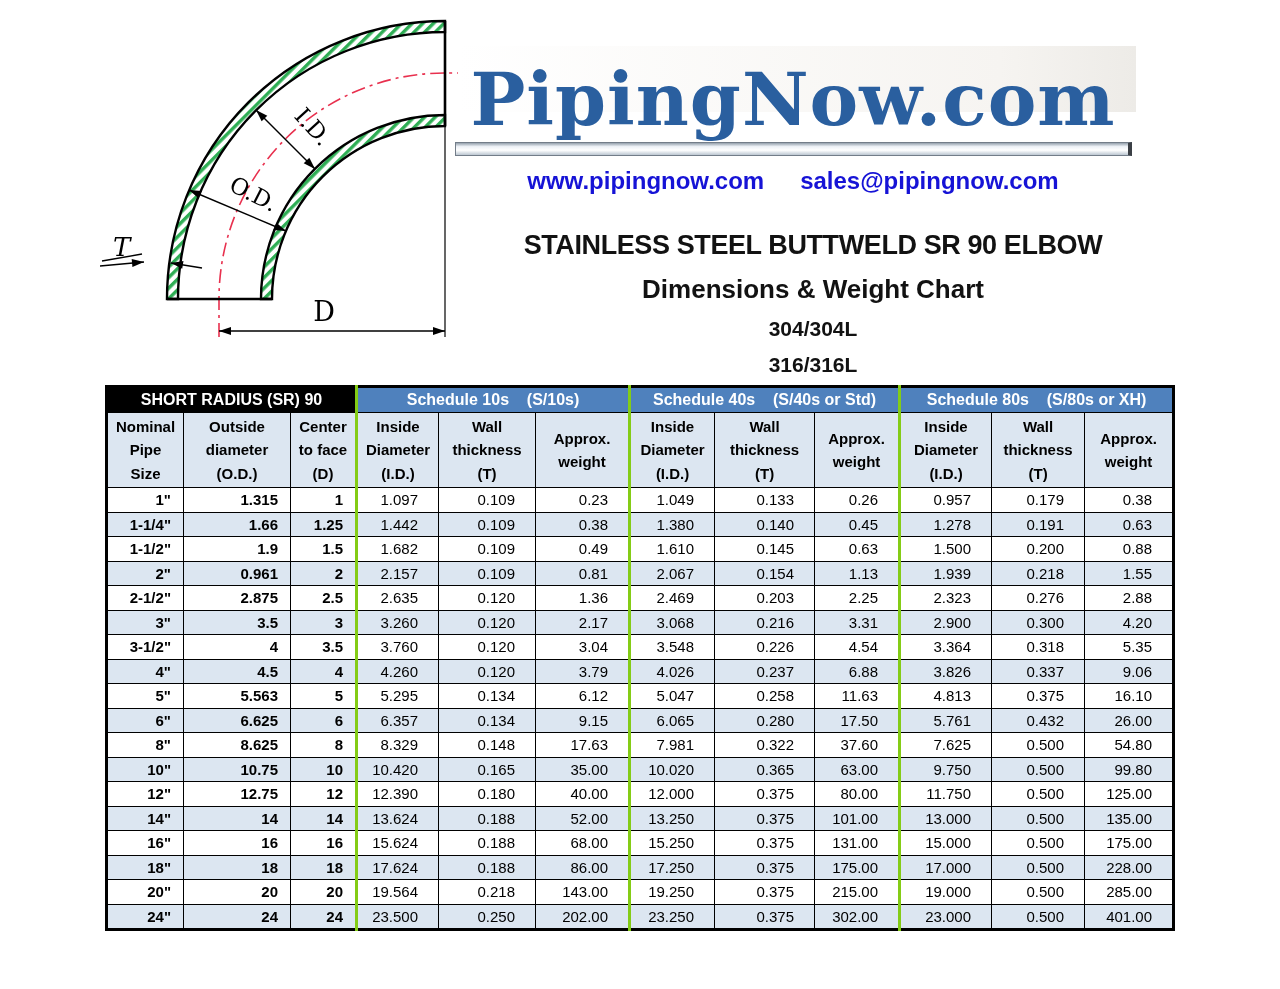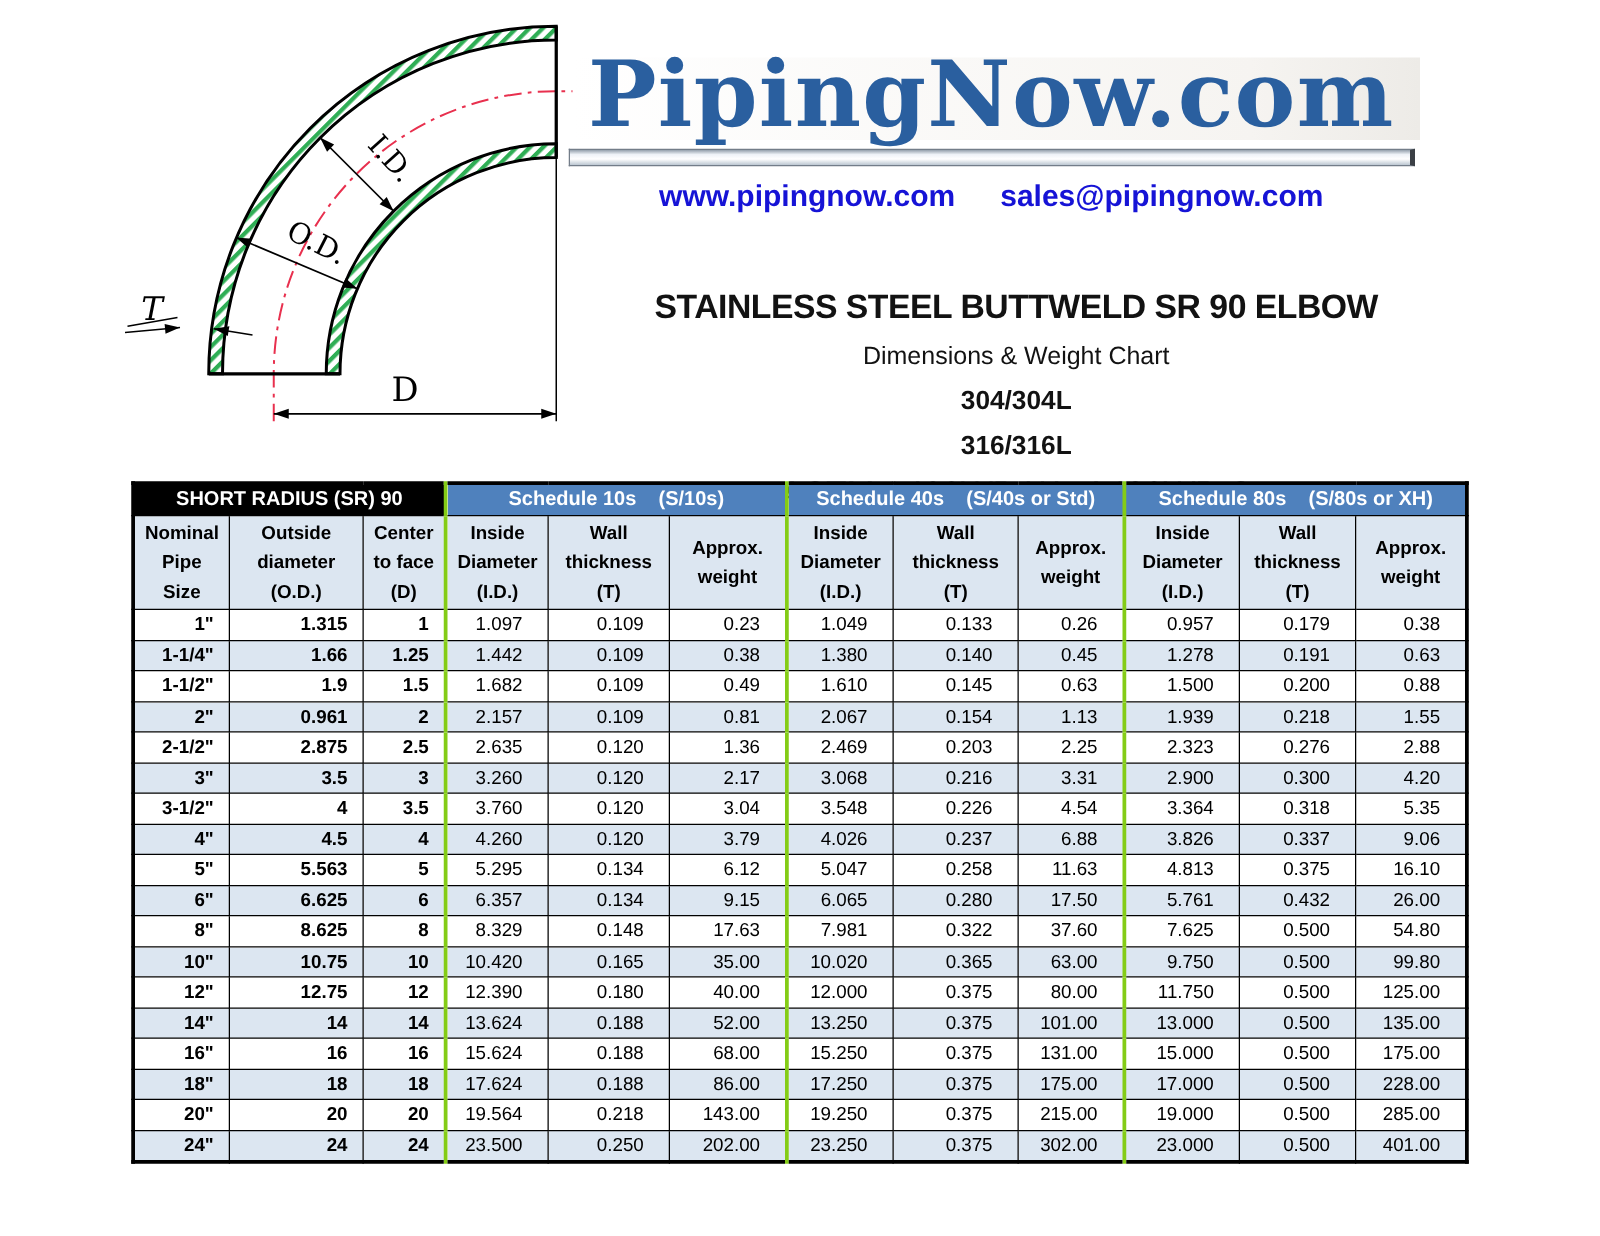"PipingNow.com" .logo { margin-top: none -> 23px }
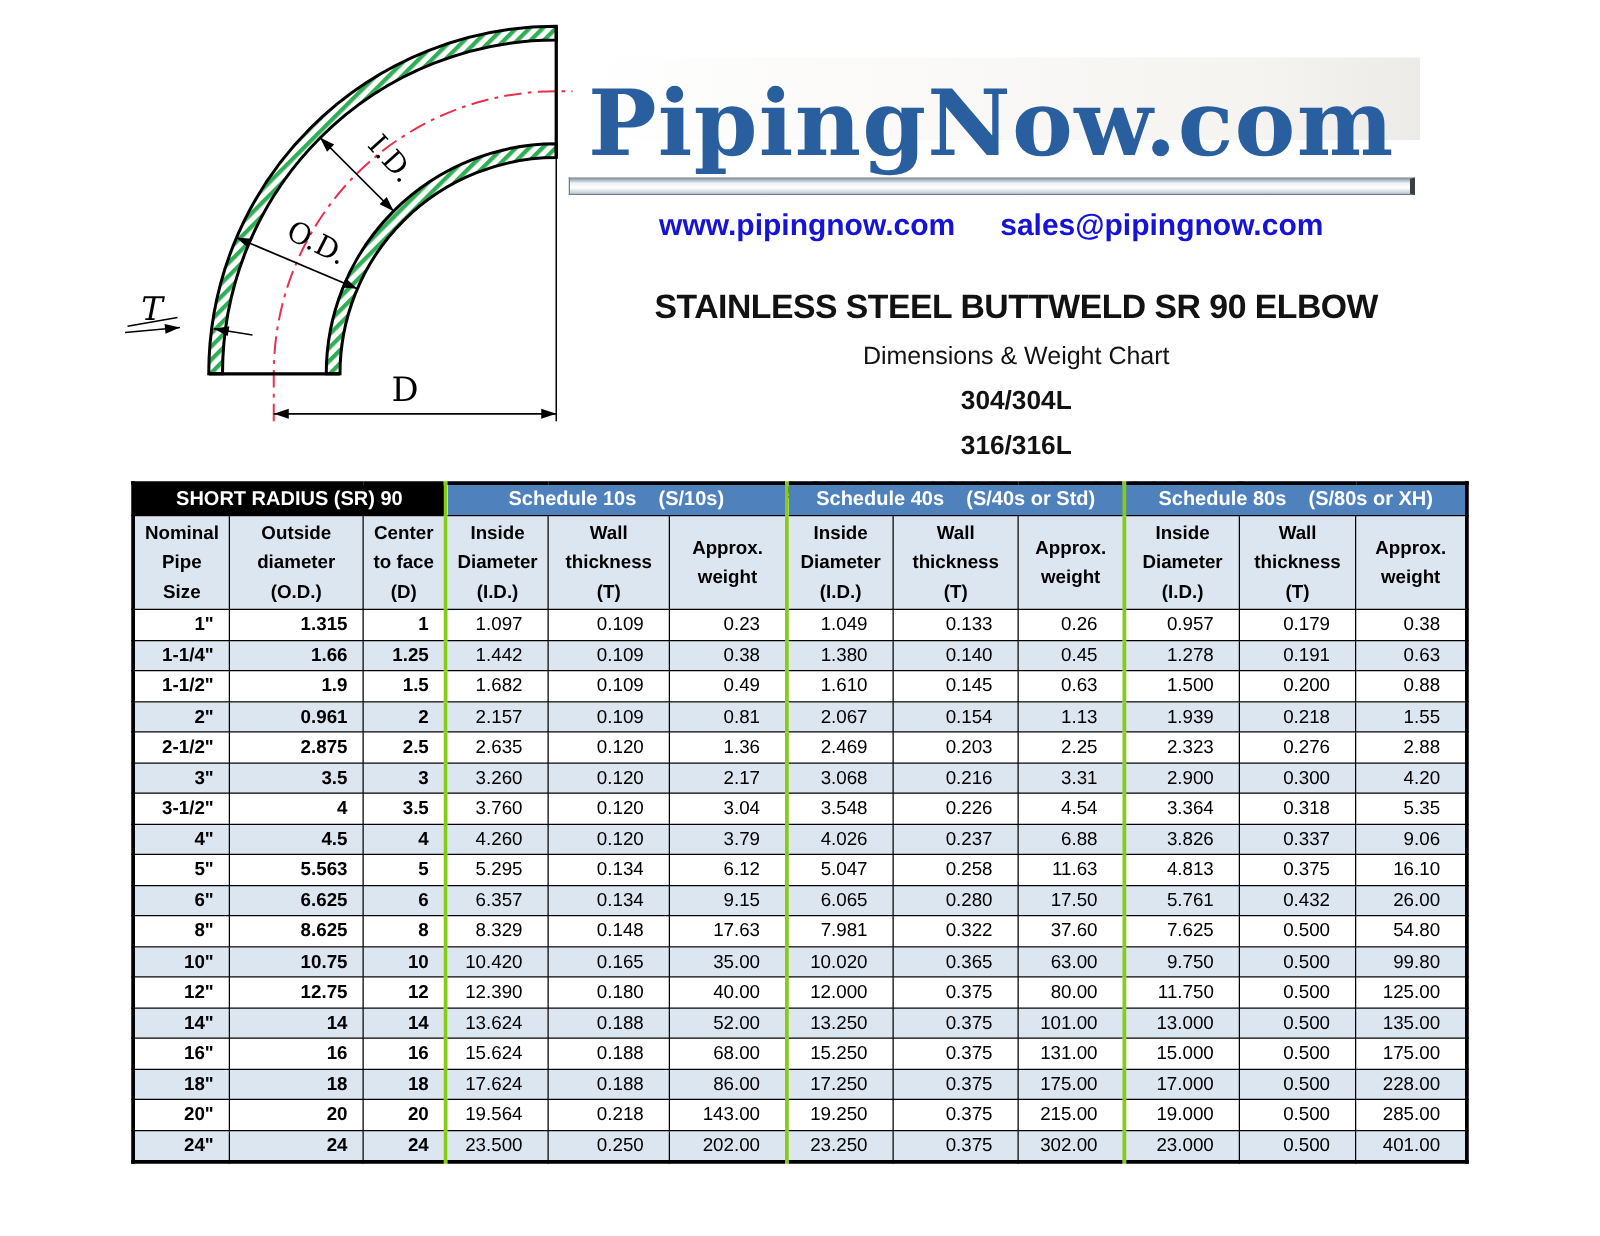"Dimensions & Weight Chart" .t-sub { font-size: 20px -> 26px; font-weight: normal -> bold }
